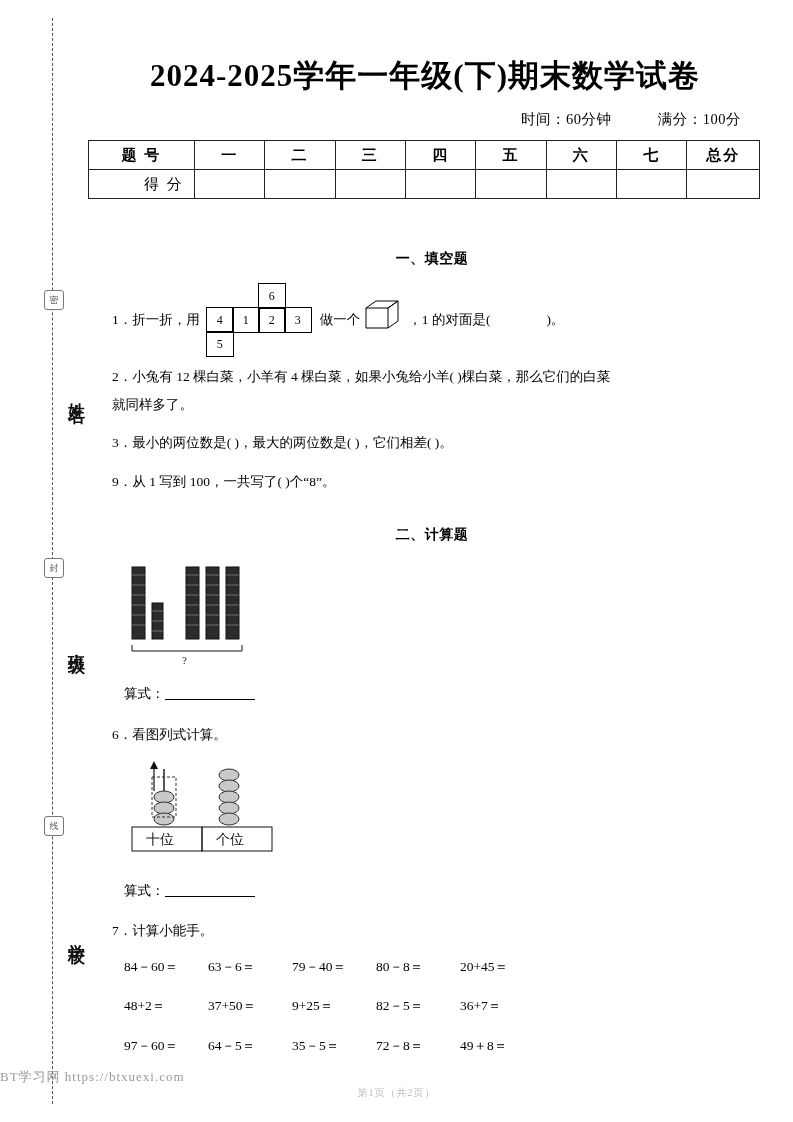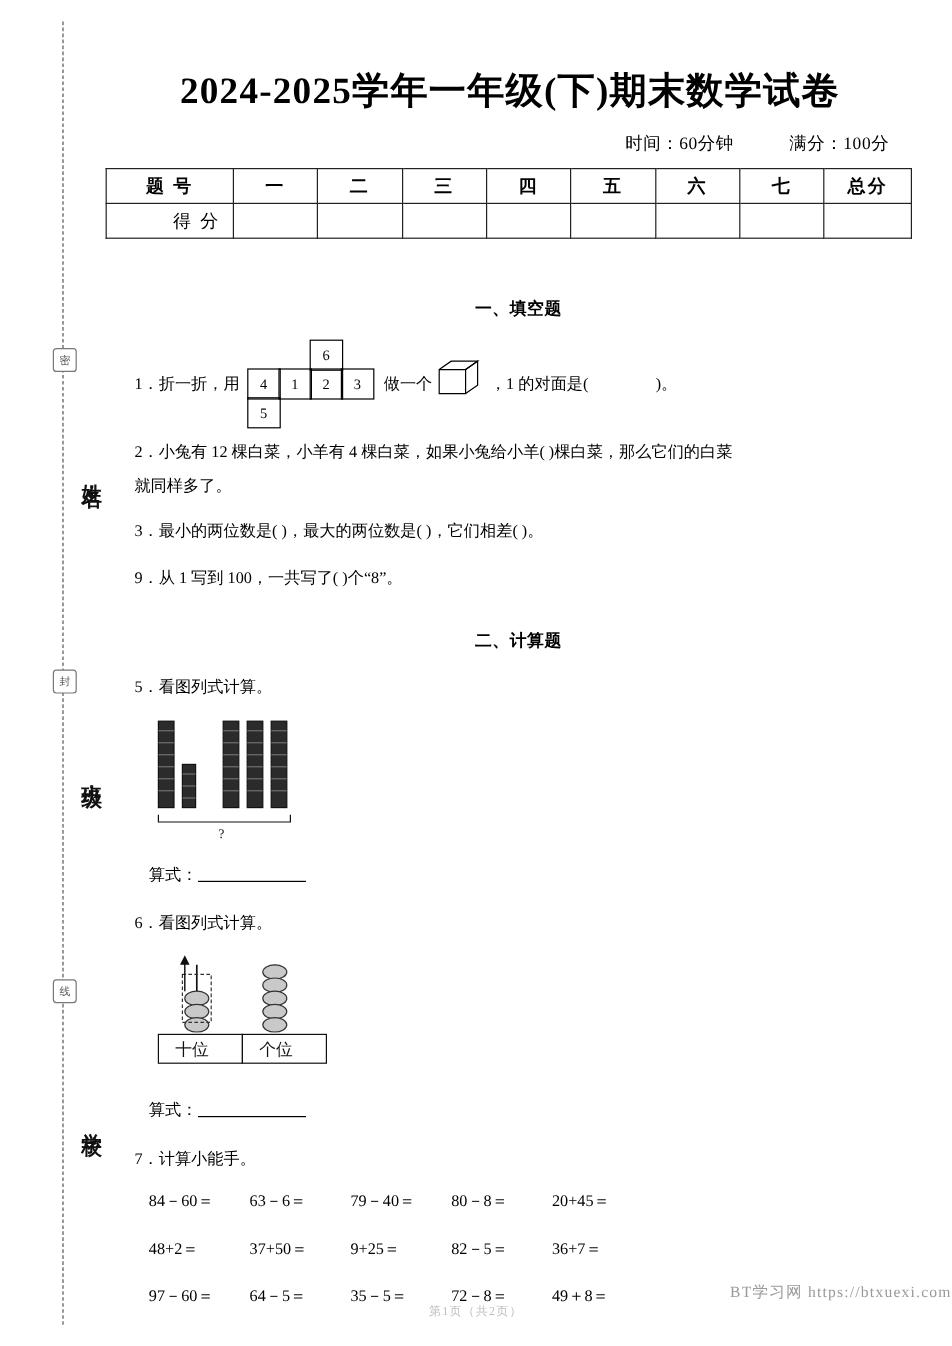"5．看图列式计算。" div.q { html: <div>5．看图列式计算。</div> -> none }
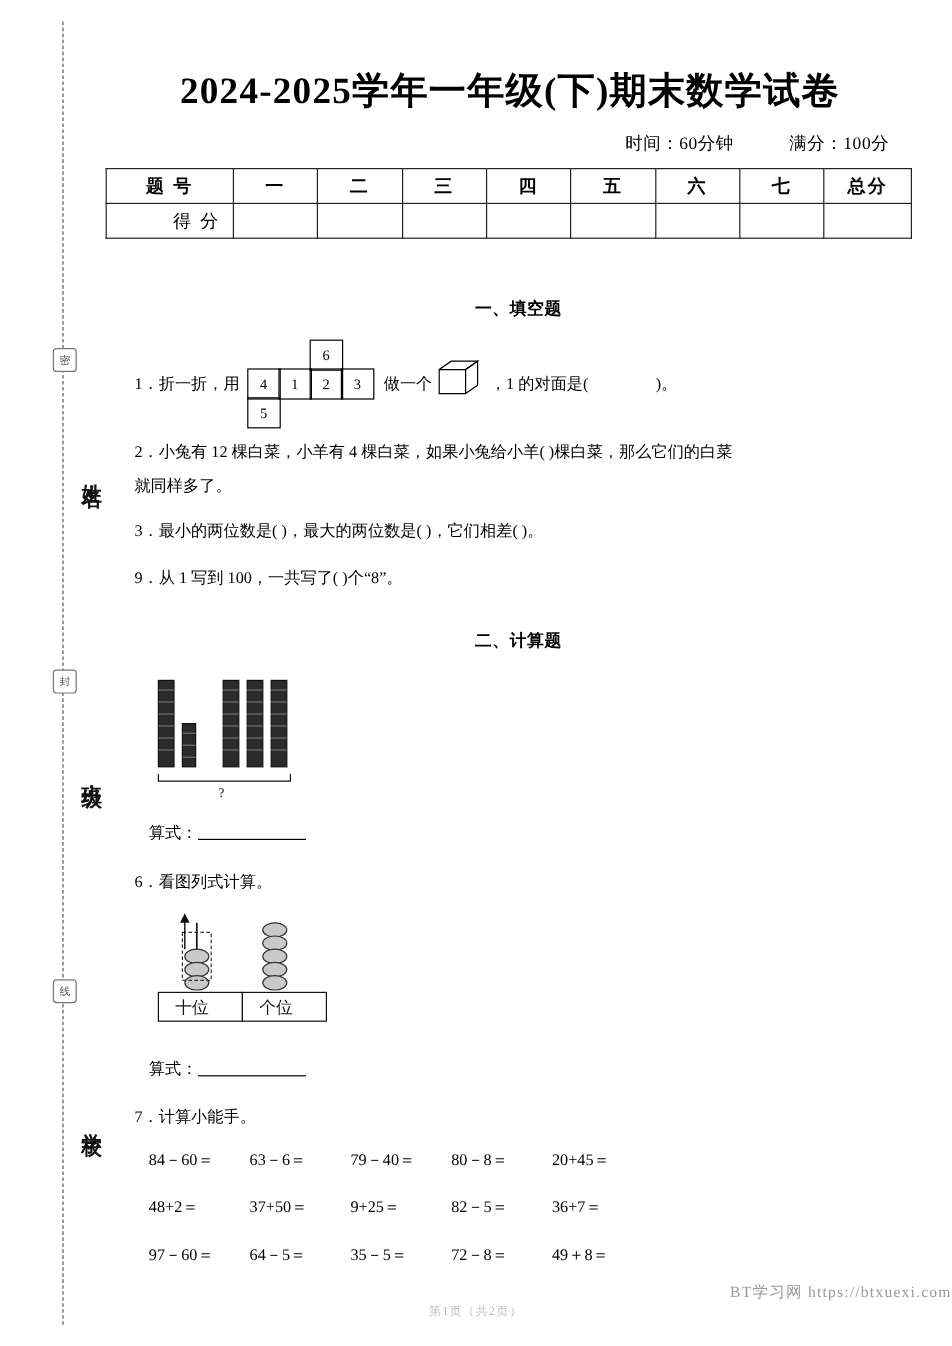"BT学习网 https://btxuexi.com" .footer-wm { text-align: right -> left }
